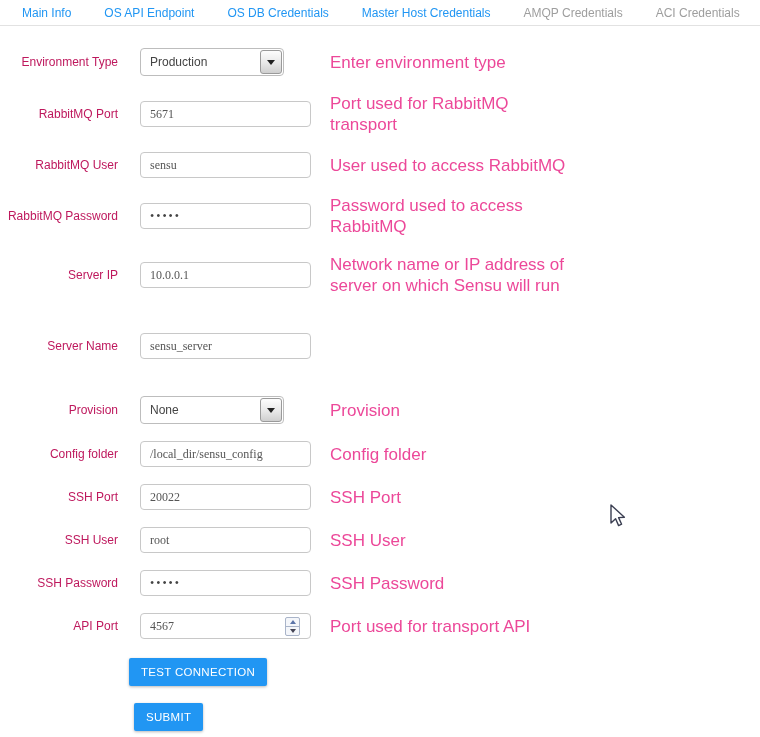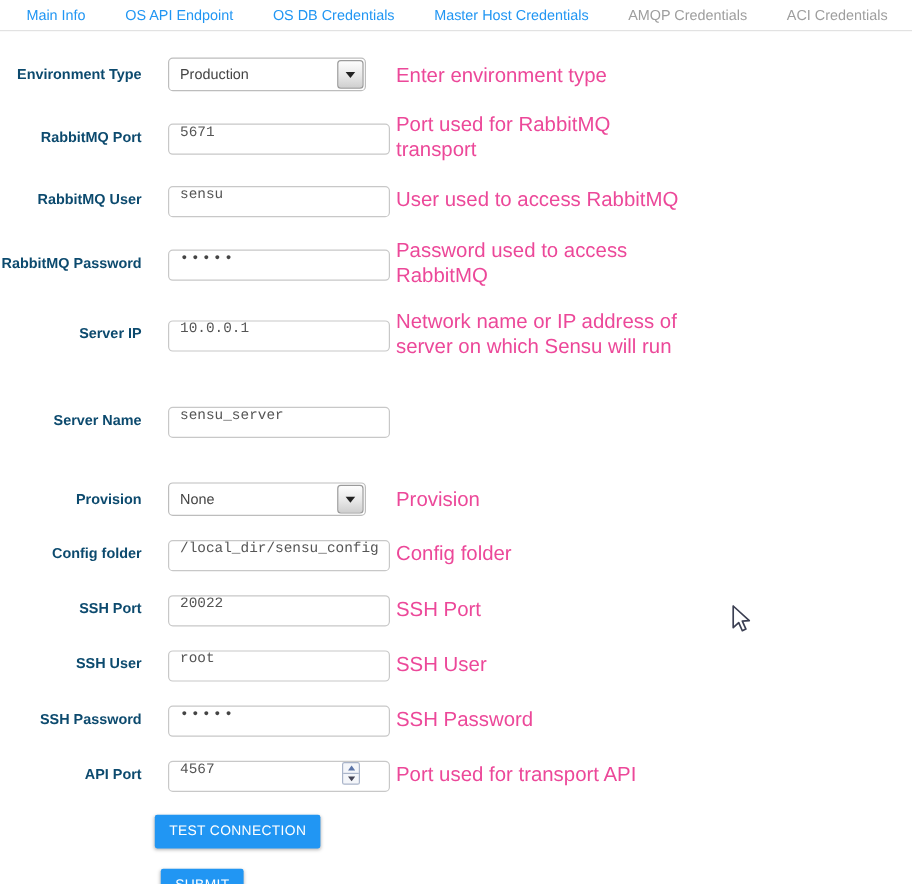"Environment Type" .row-label { color: #0c4a6e -> #be185d; font-weight: bold -> normal }
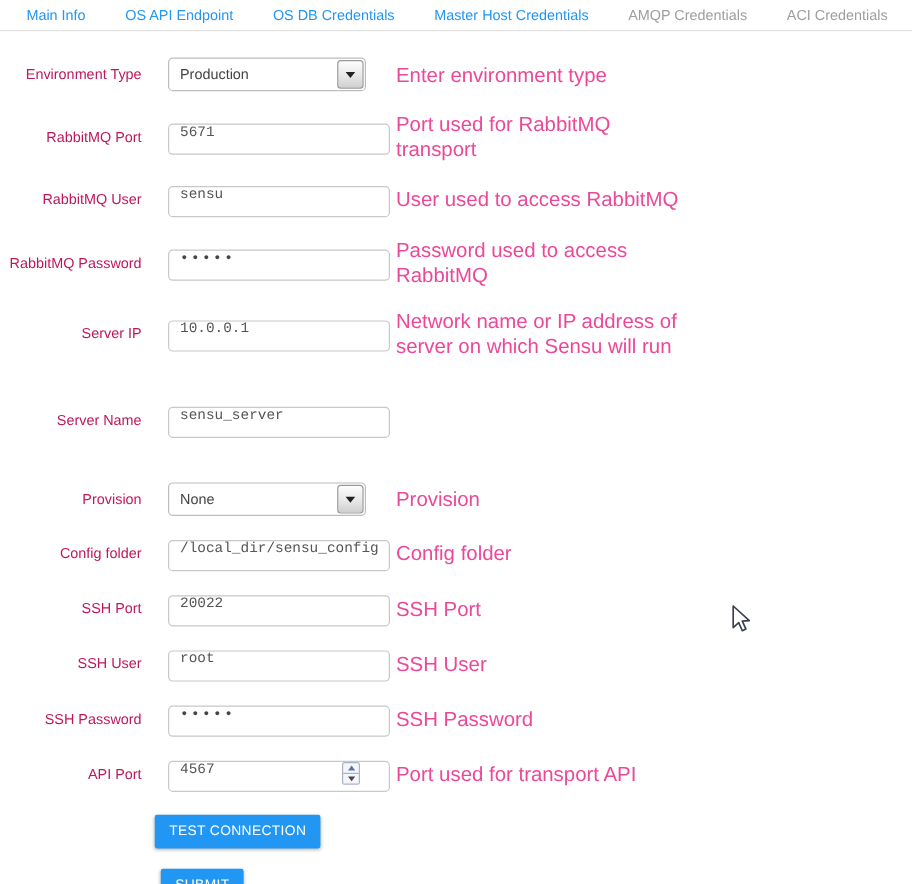"Production" .selectbox { width: 165px -> 144px }
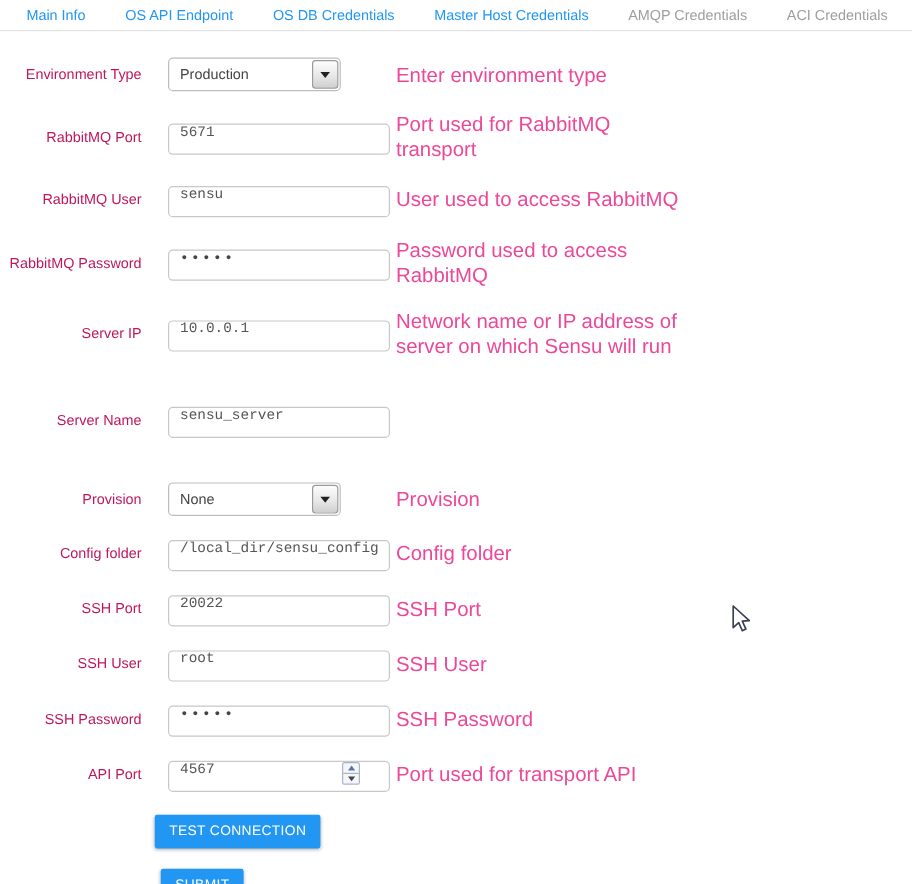"5671" input.tbox { font-family: Liberation Mono, monospace -> Liberation Serif, serif; padding: 0 0 12px 9px -> 0 0 0 9px; width: 185px -> 171px }
